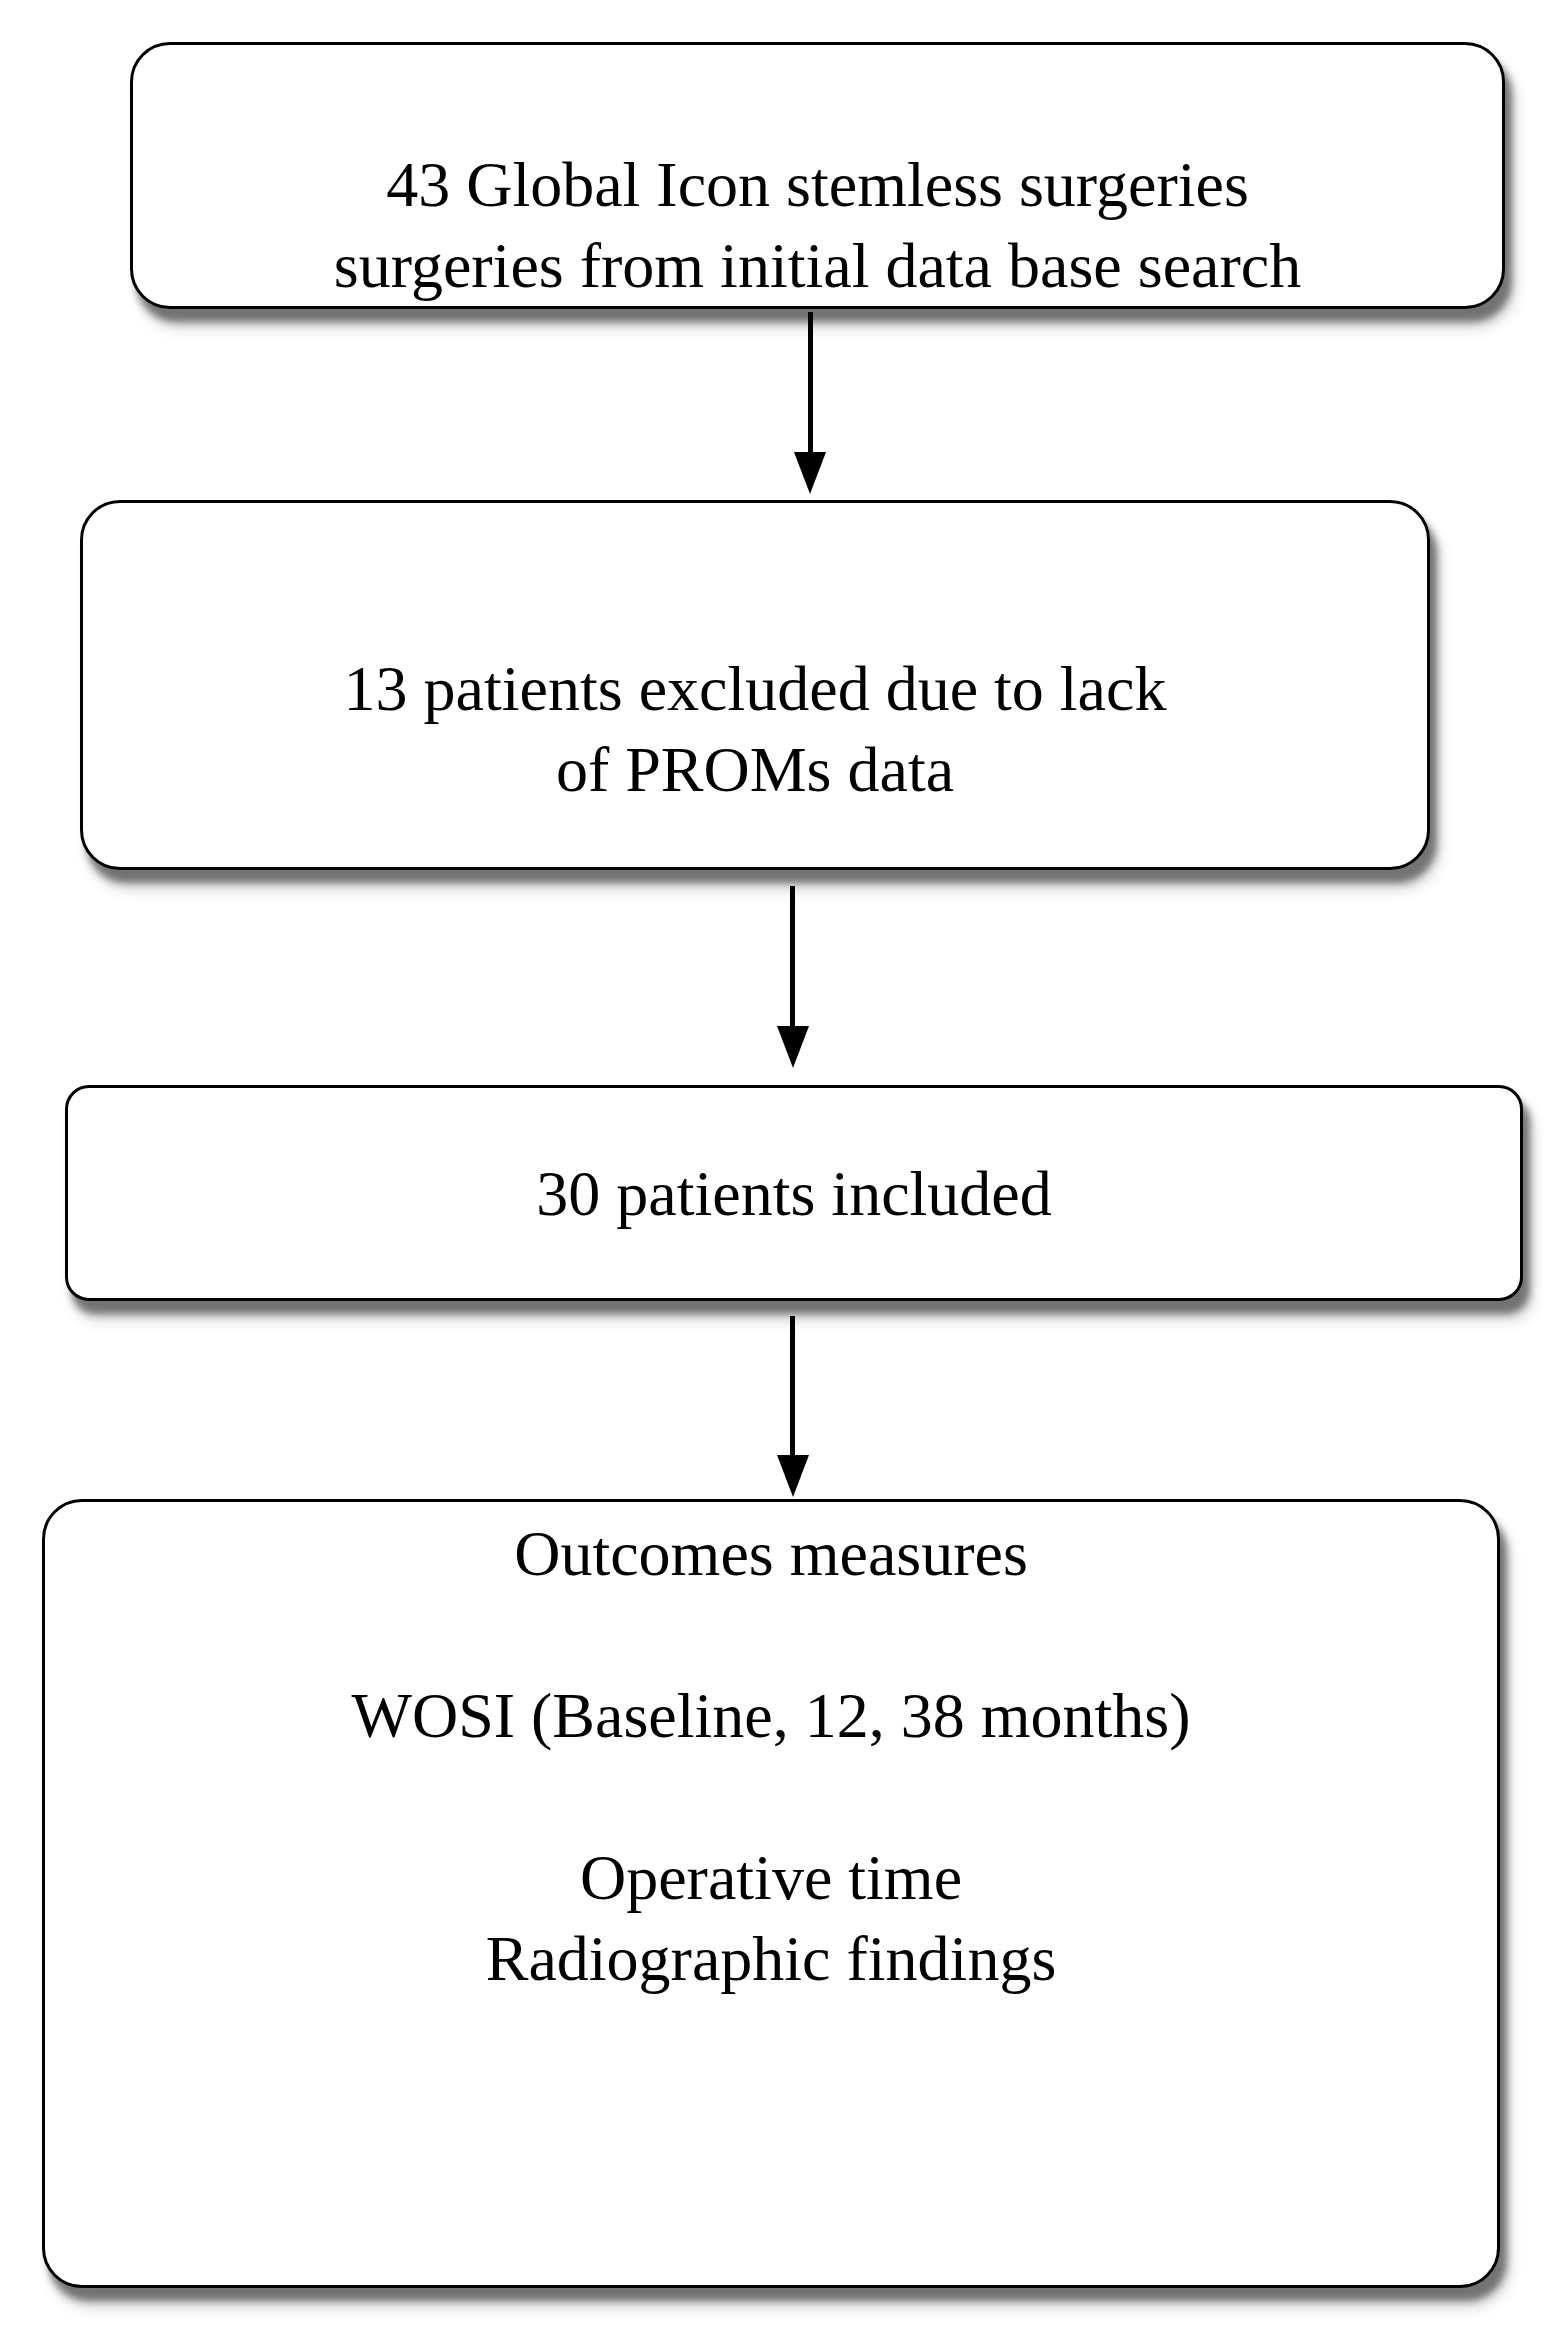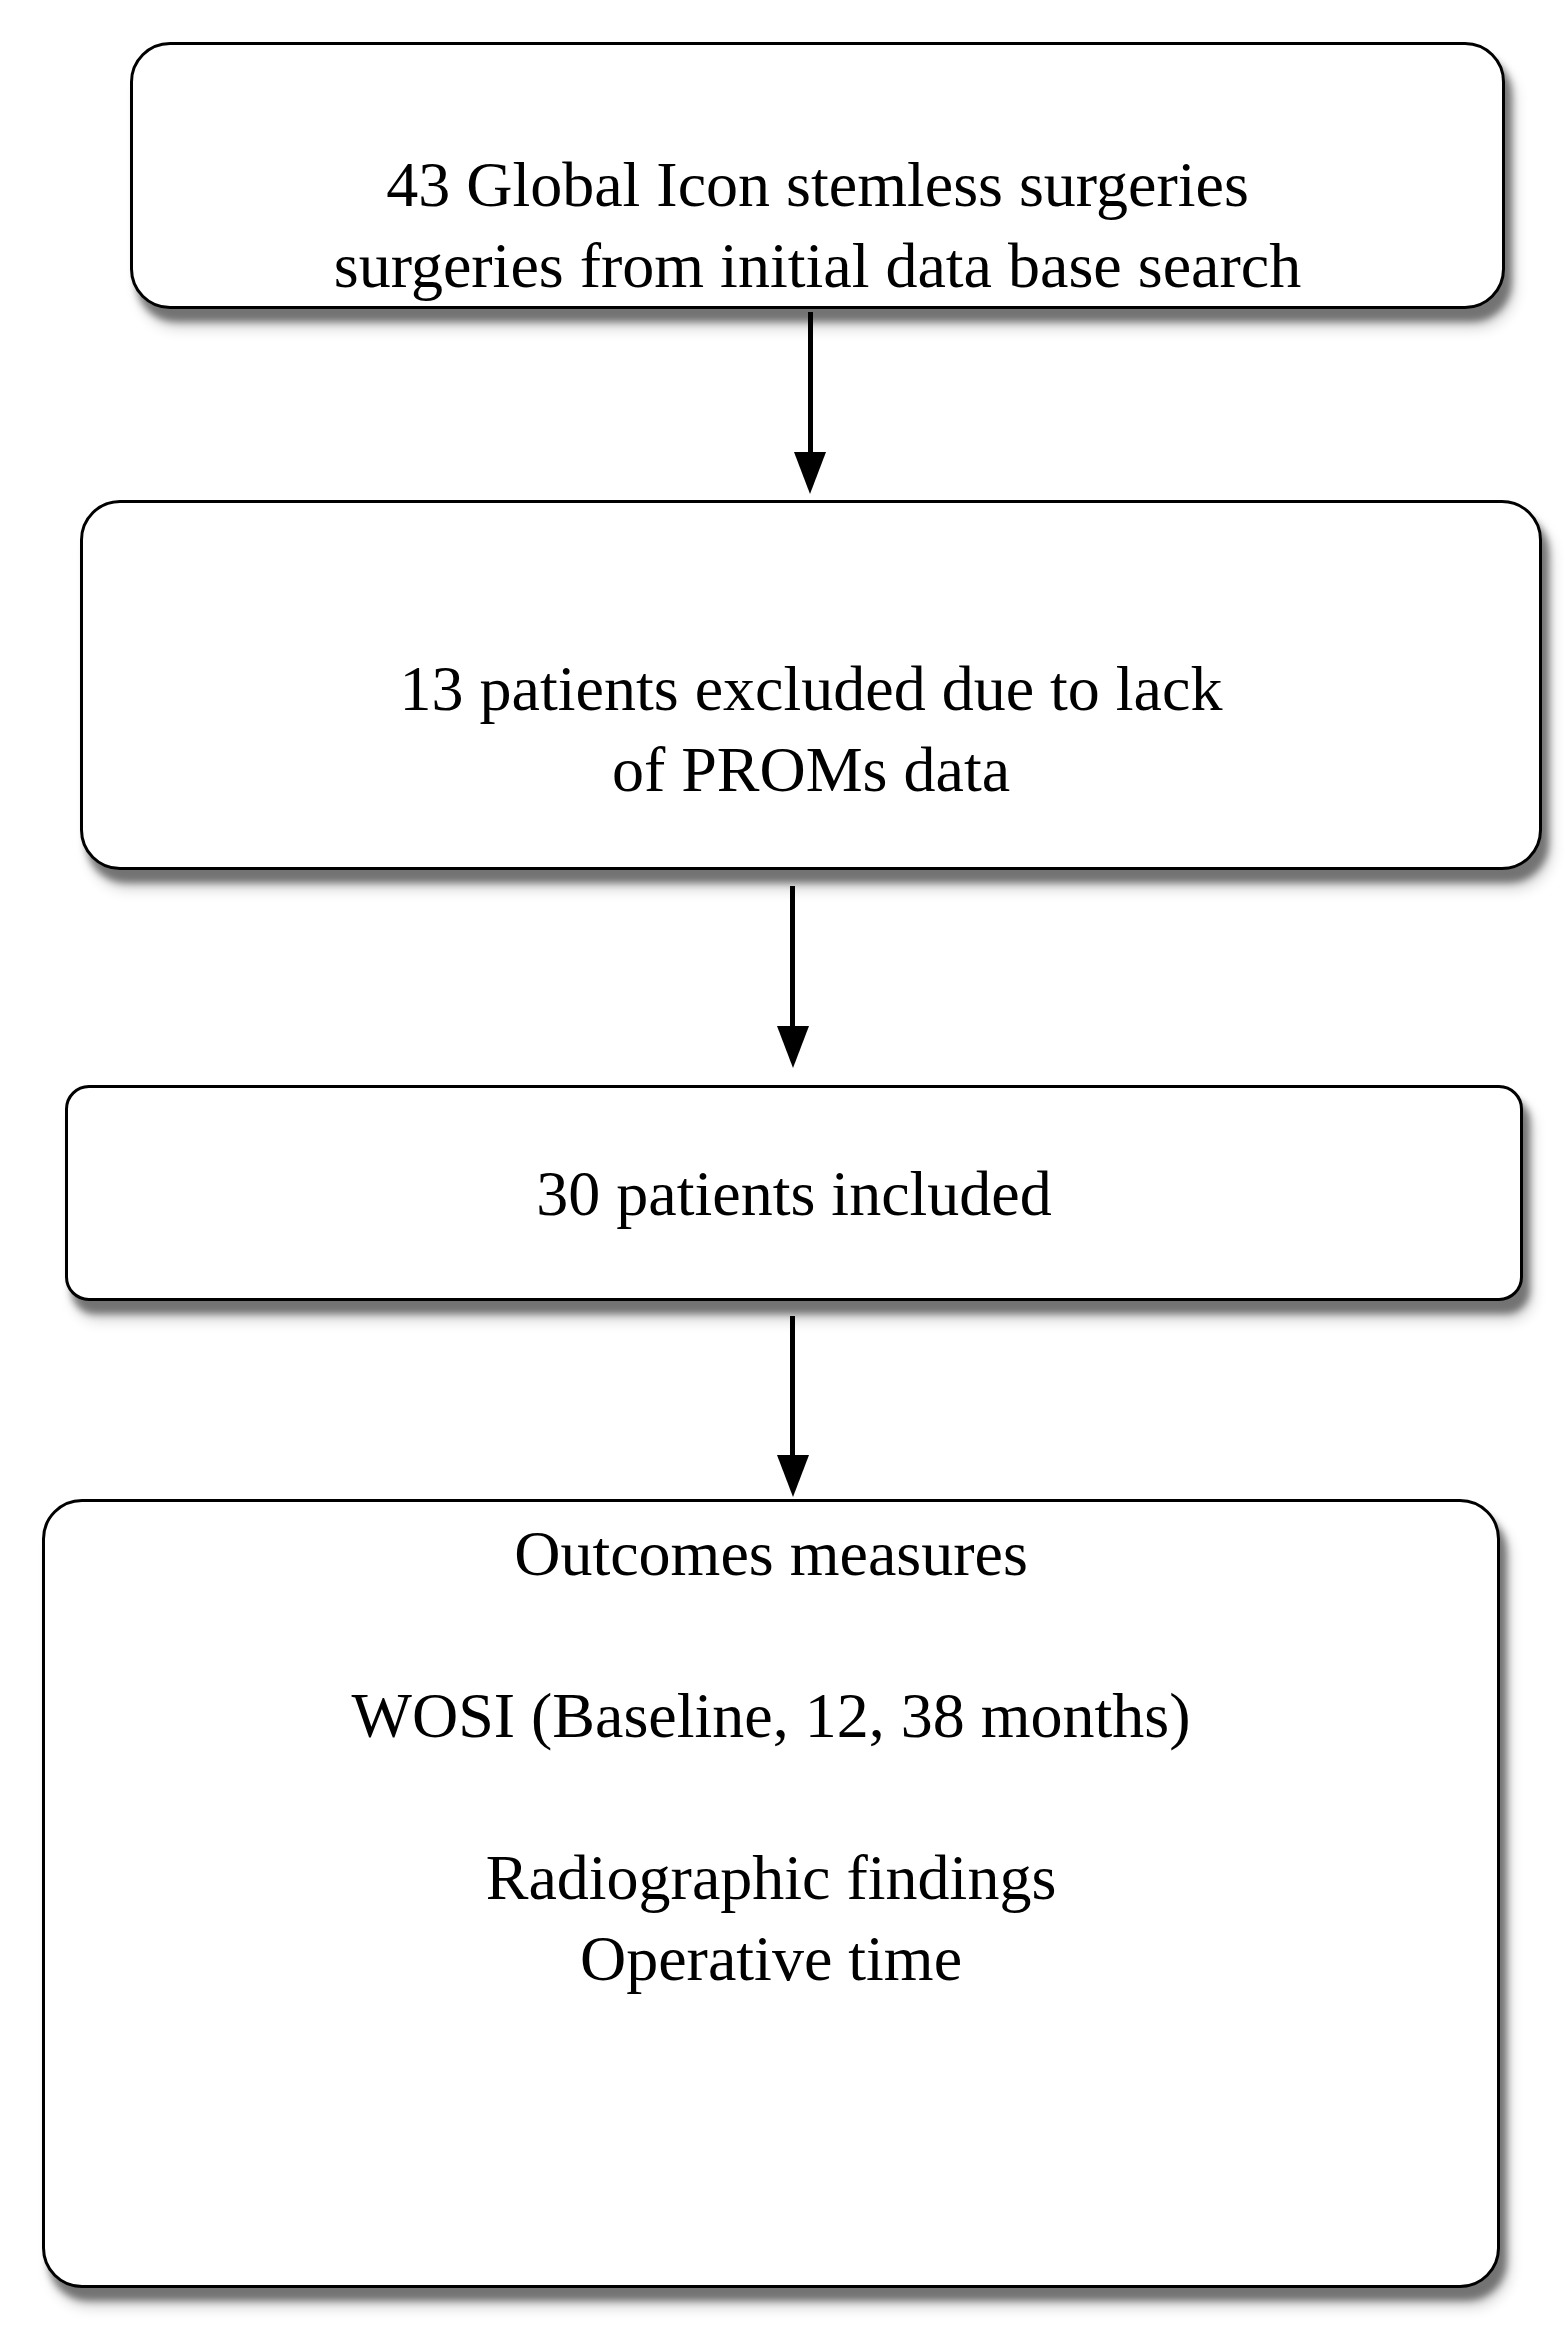"13 patients excluded due to" #box-excluded { width: 1462px -> 1350px }
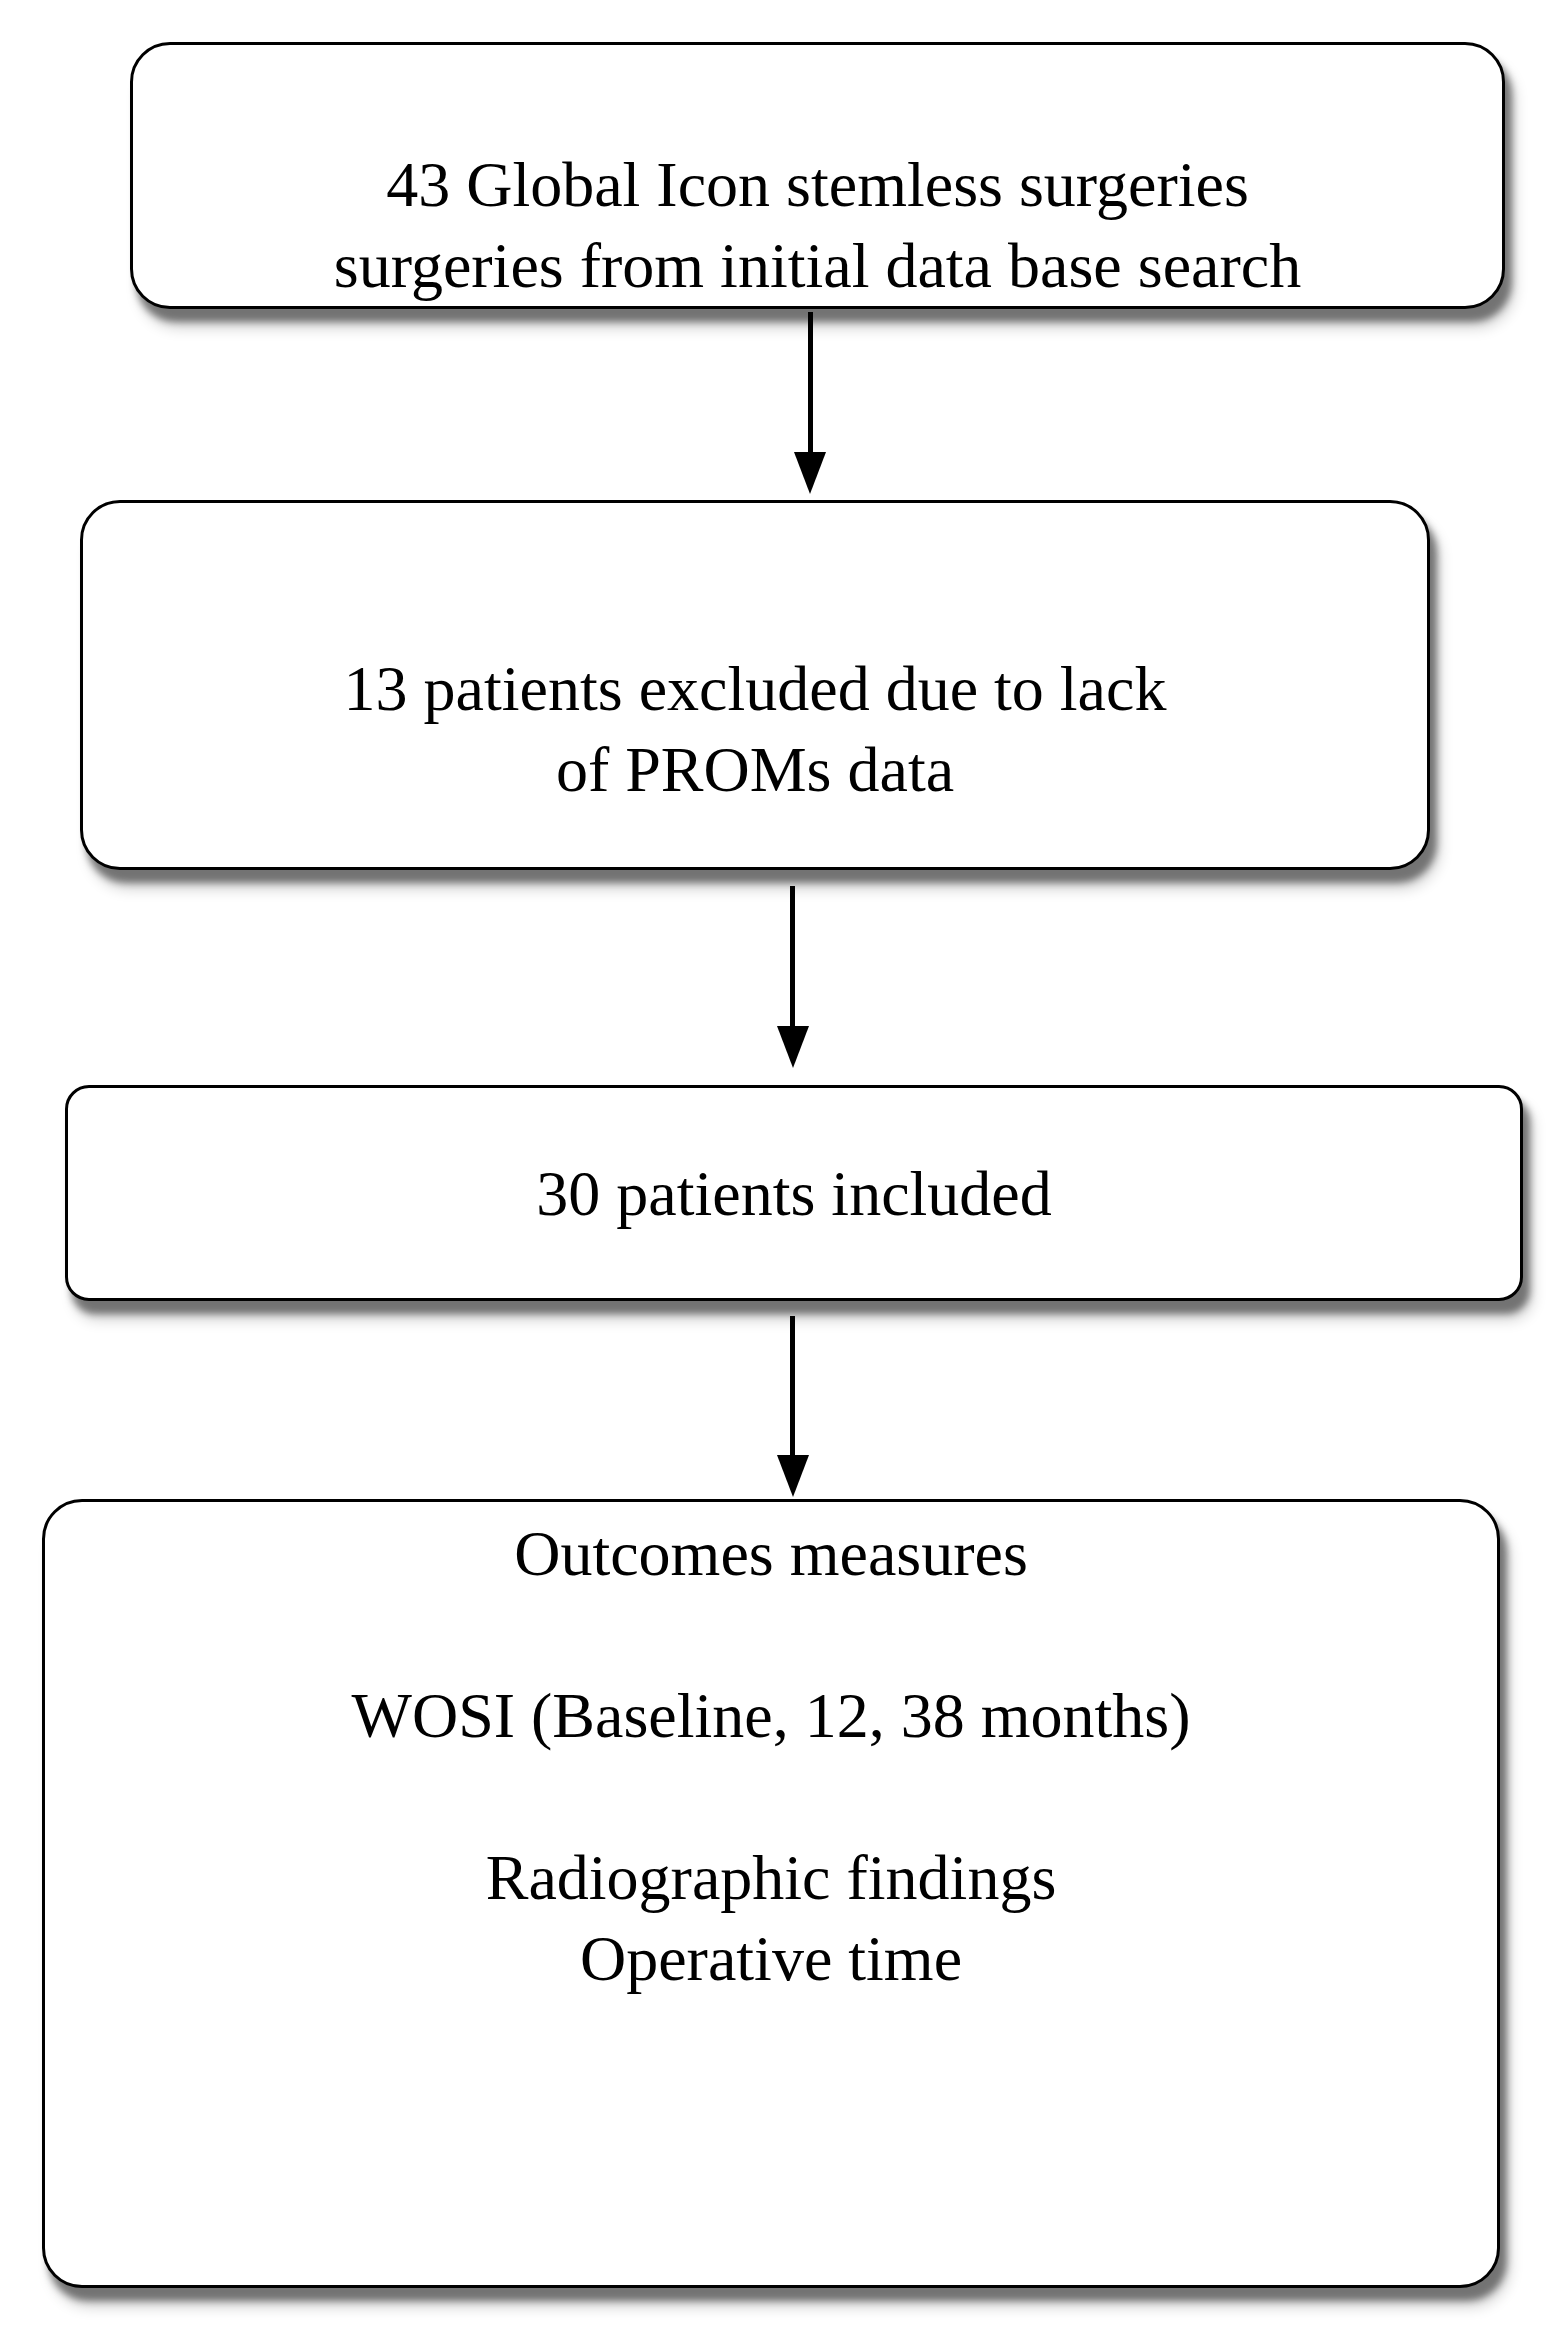"Radiographic findings" div.line { order: before "Operative time" -> after "Operative time" }
